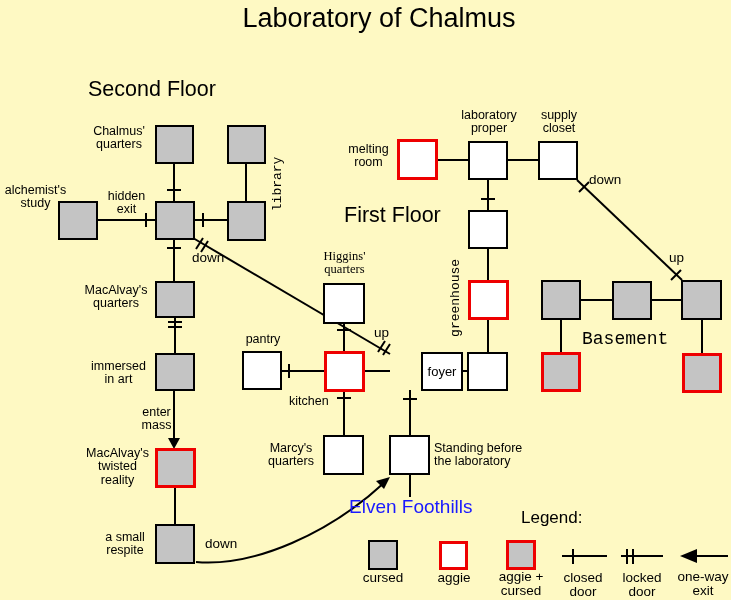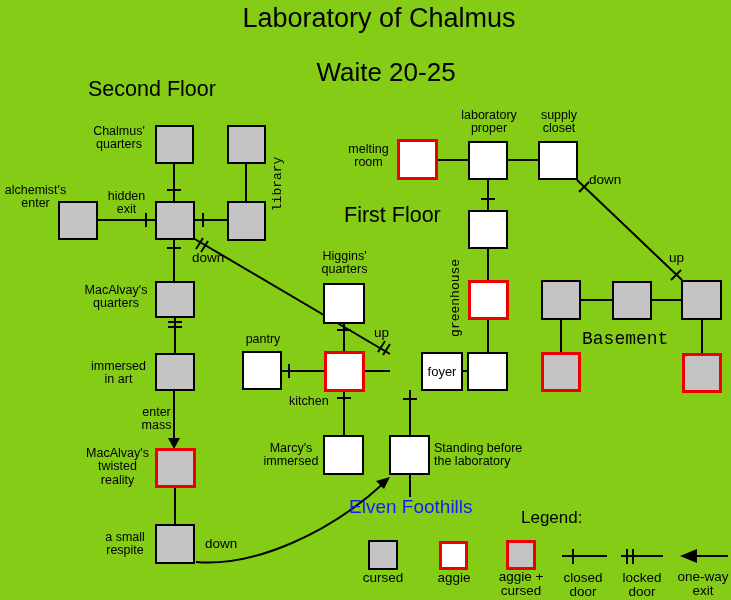"Laboratory of Chalmus" #stage { background: #84cc16 -> #fef9c3 }
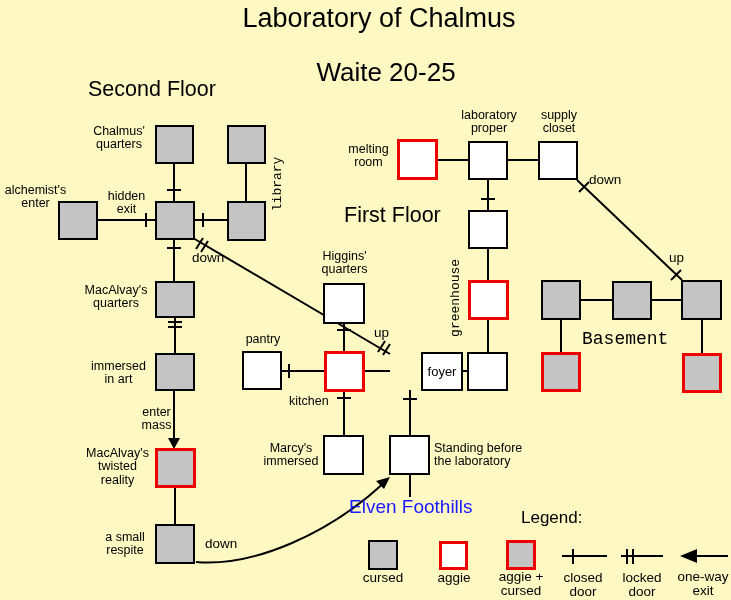"Waite 20-25" div.lbl { html: <div>Waite 20-25</div> -> none }
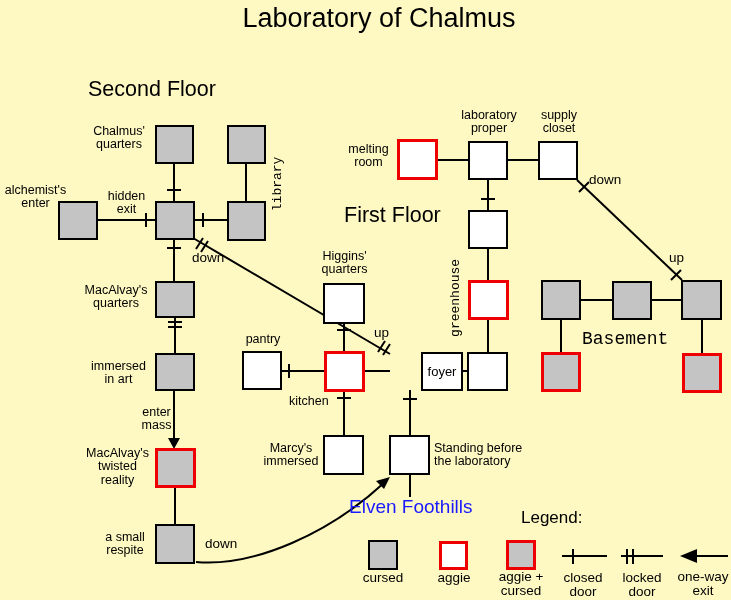"alchemist's" div.lbl { text: enter -> study }
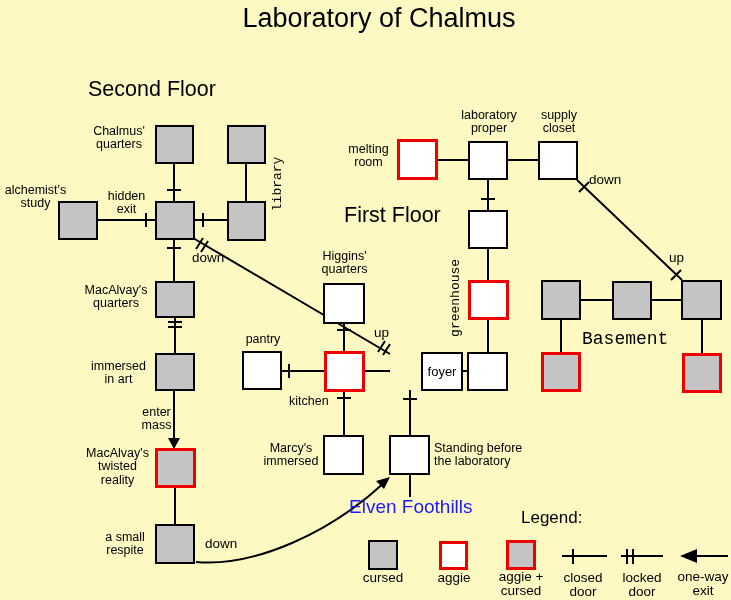"Higgins'" div.lbl { font-family: none -> Liberation Serif, serif }
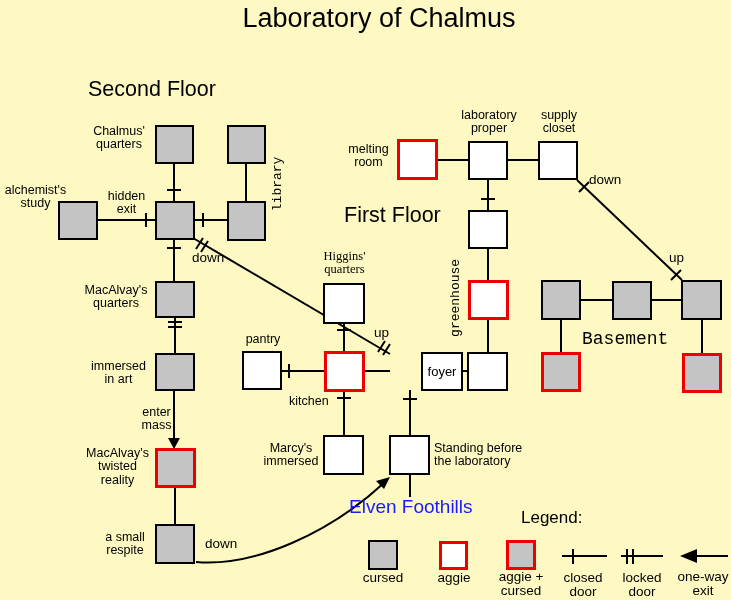"Marcy's" div.lbl { text: immersed -> quarters }
